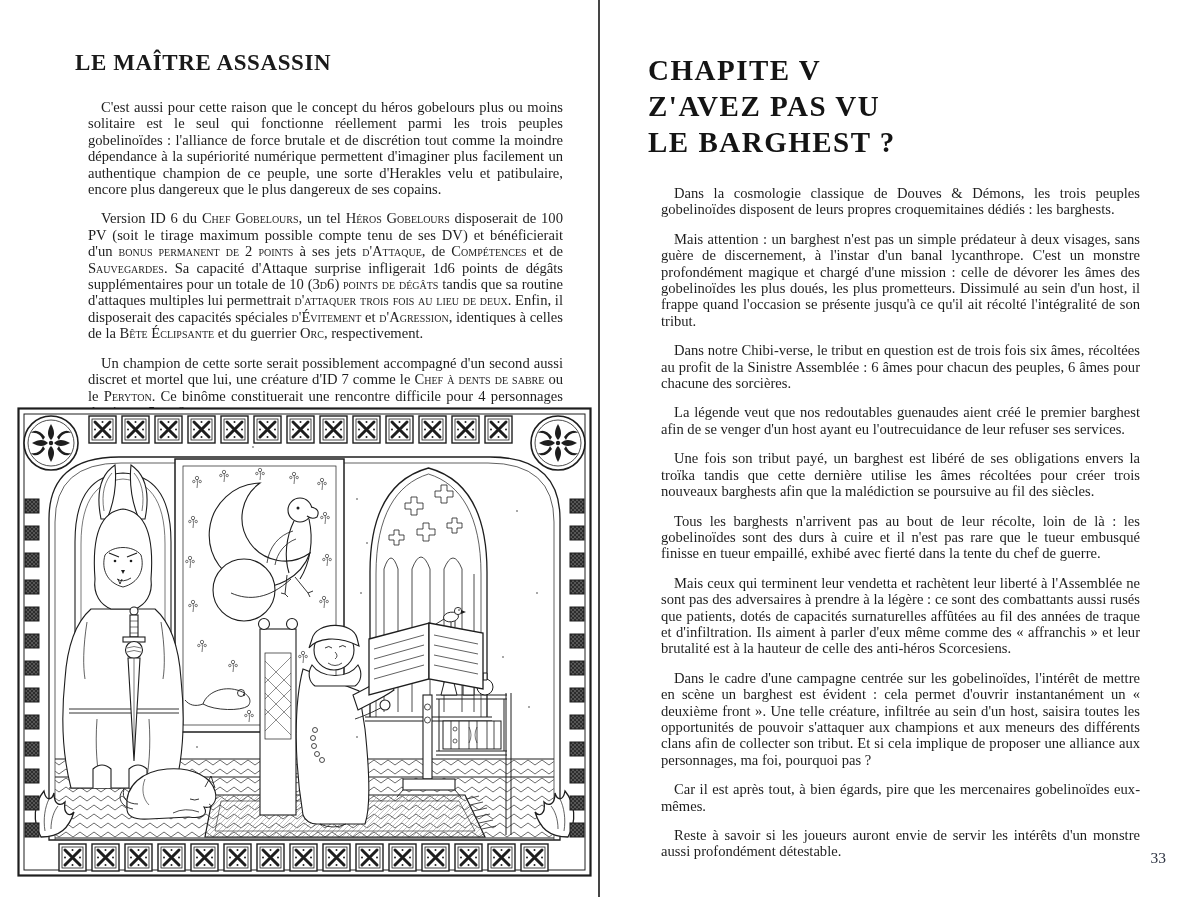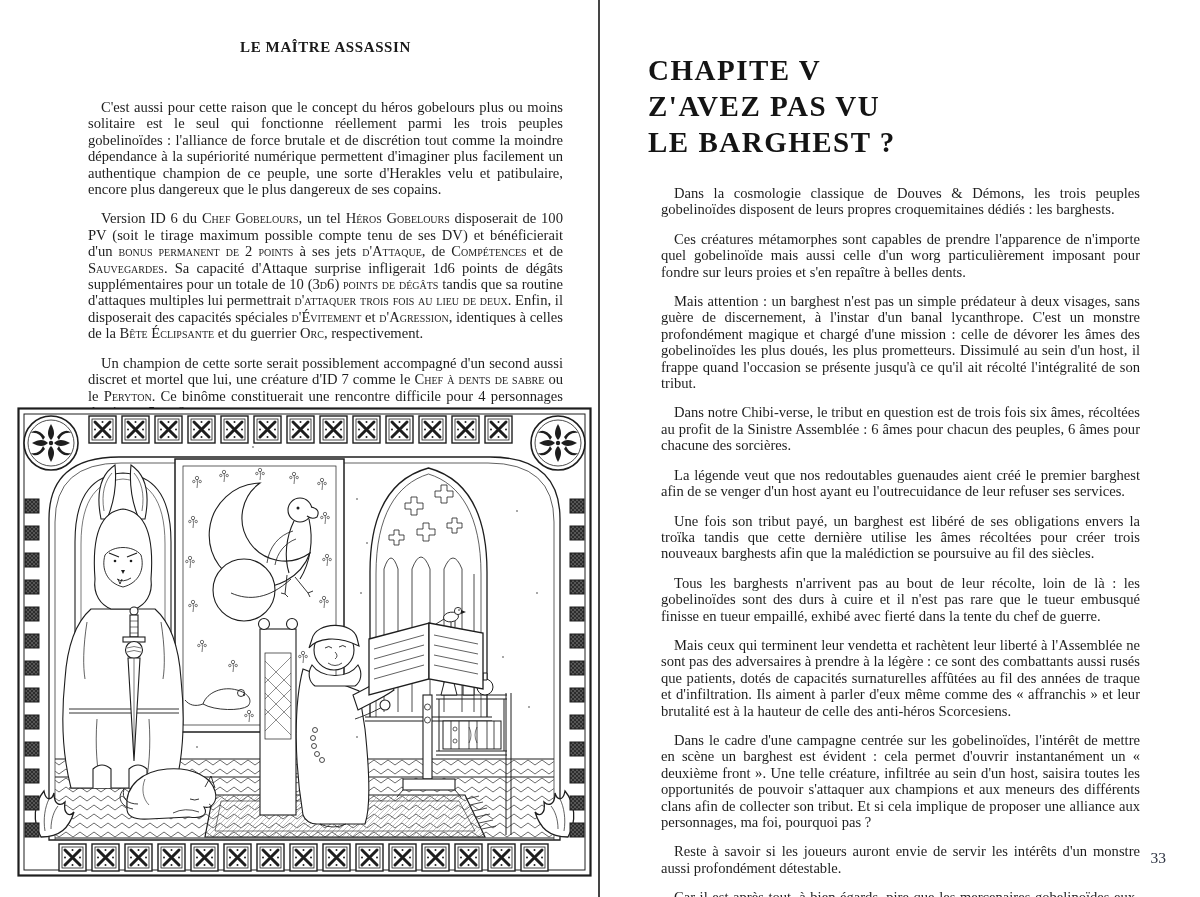"LE MAÎTRE ASSASSIN" .left-title { font-size: 15px -> 23px; text-align: center -> none; top: 39px -> 50px }
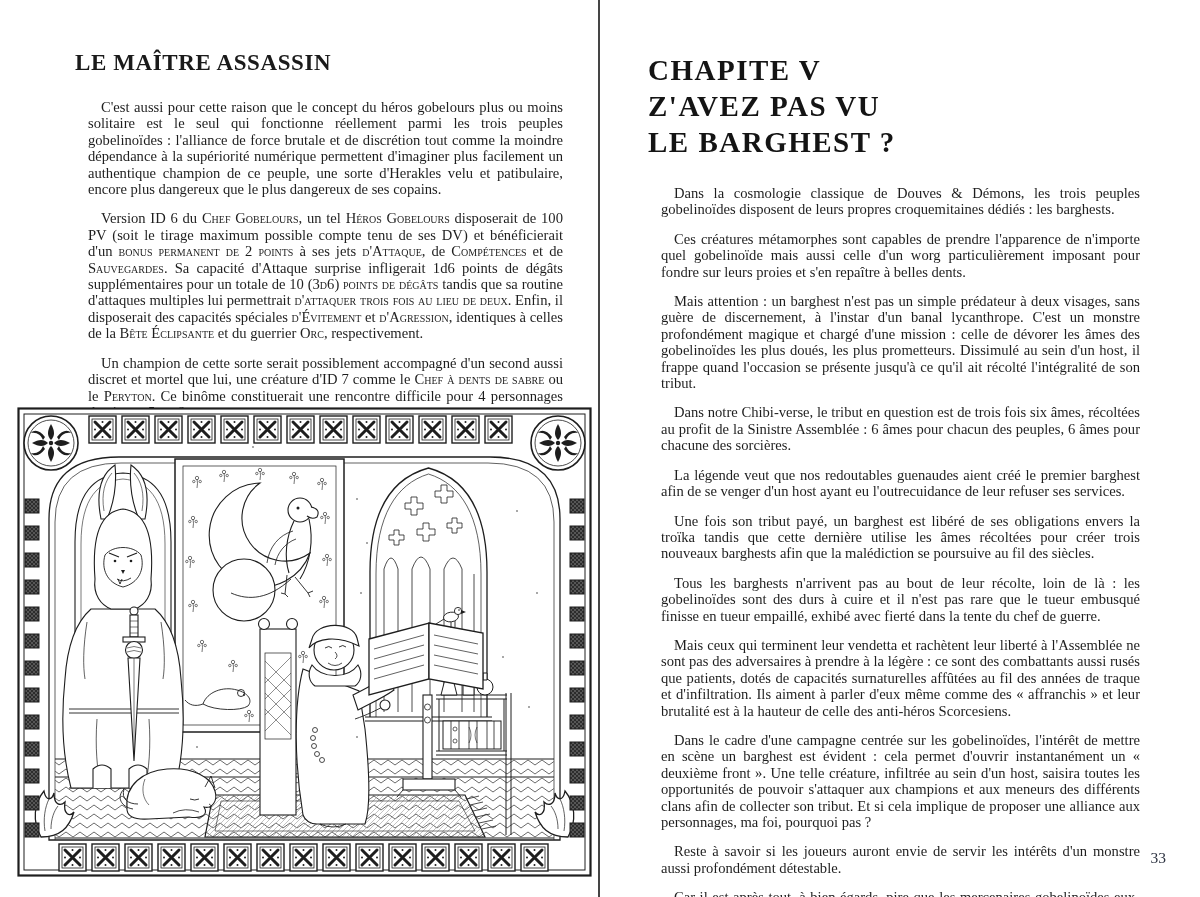"Ces créatures métamorphes sont capables" p { html: <p><span>Ces créatures métamorphes sont capables de prendre l'apparence de n'importe quel gobelinoïde mais aussi celle d'un worg particulièrement imposant pour fondre sur leurs proies et s'en repaître à belles dents.</span></p> -> none }
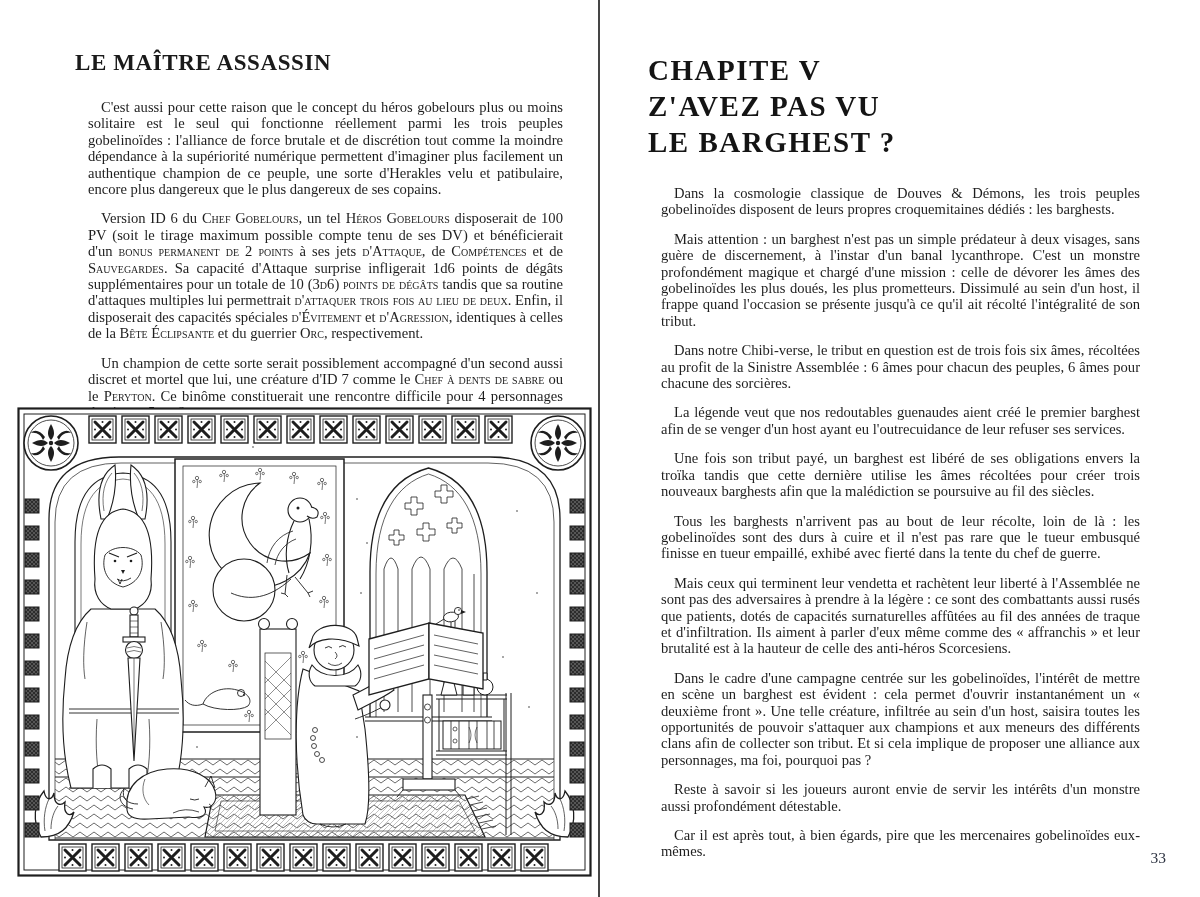"Reste à savoir si les" p { order: before "Car il est après tout," -> after "Car il est après tout," }
